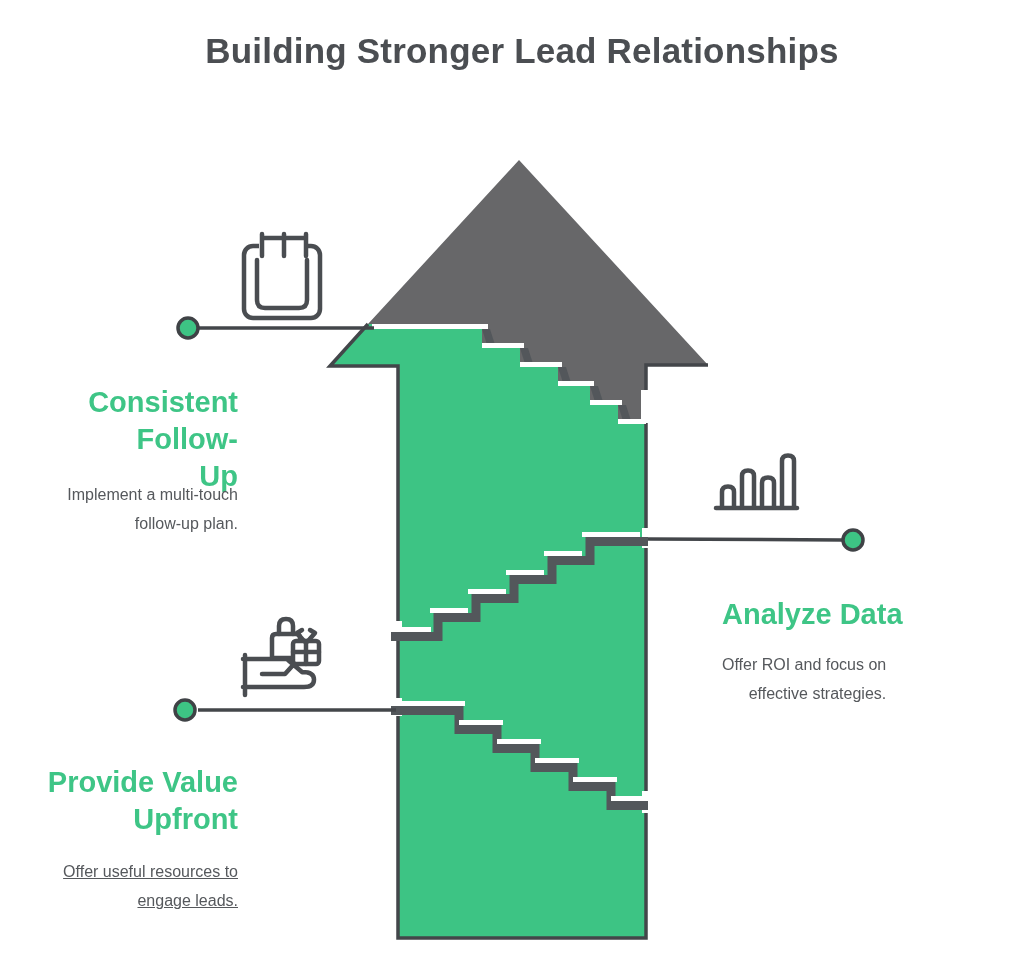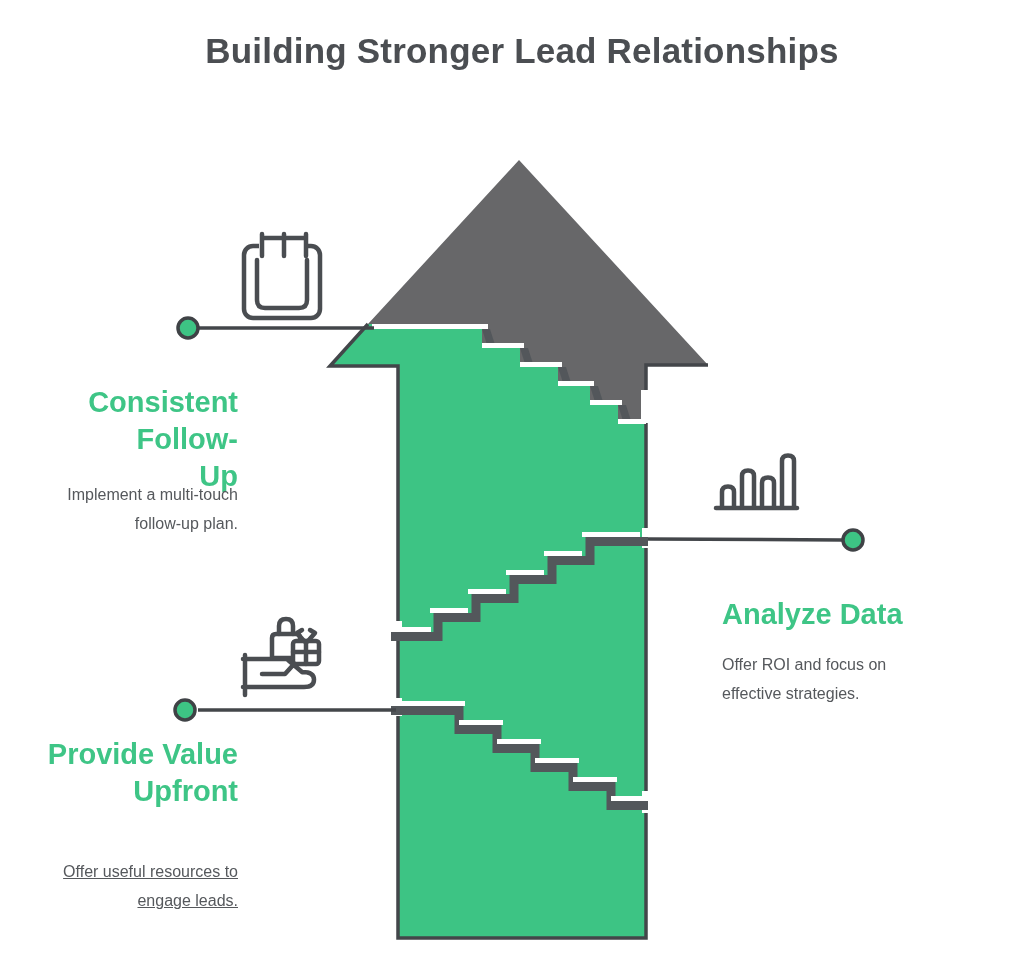"Analyze Data" .align-l { text-align: left -> right }
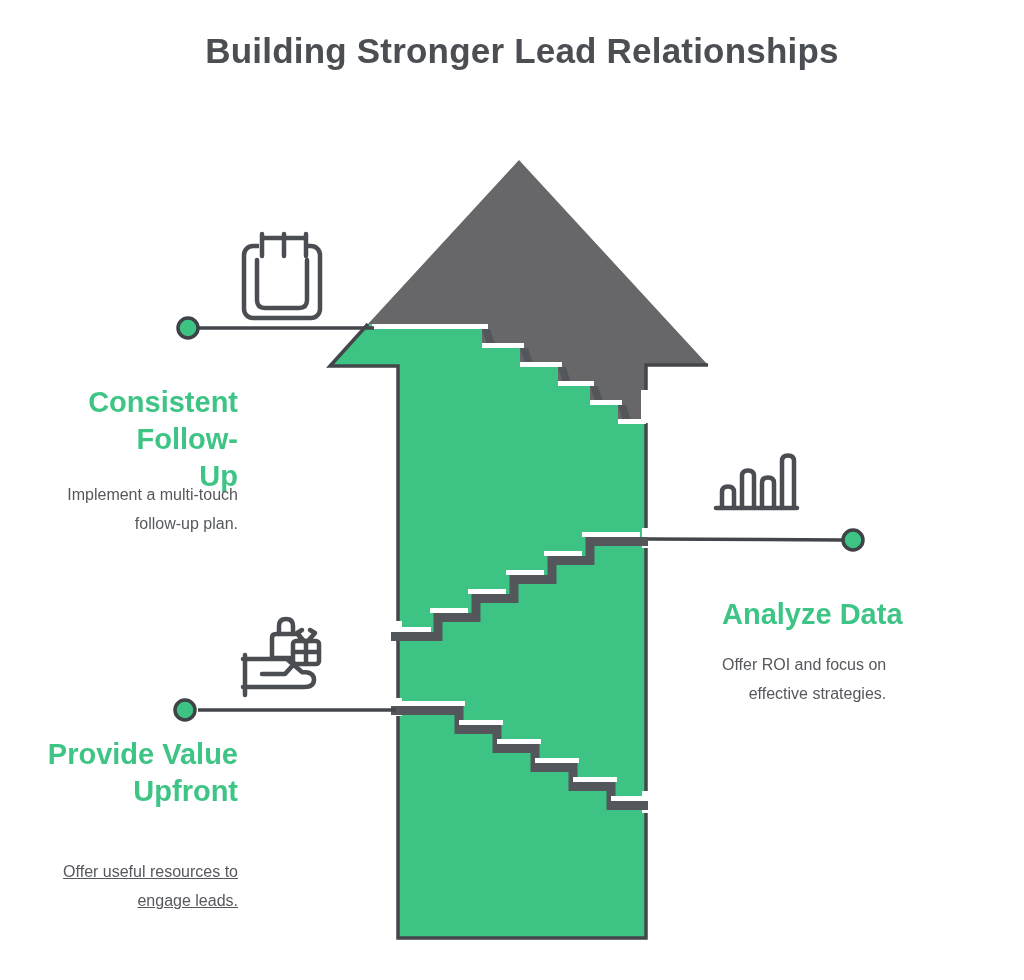"Provide Value" div.heading { top: 736px -> 764px }
